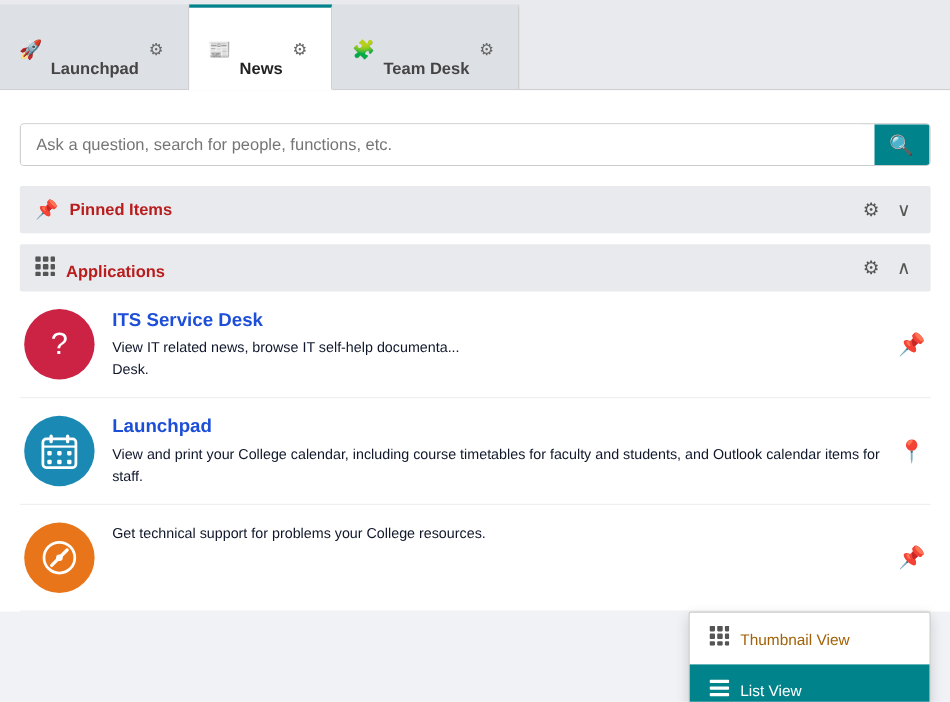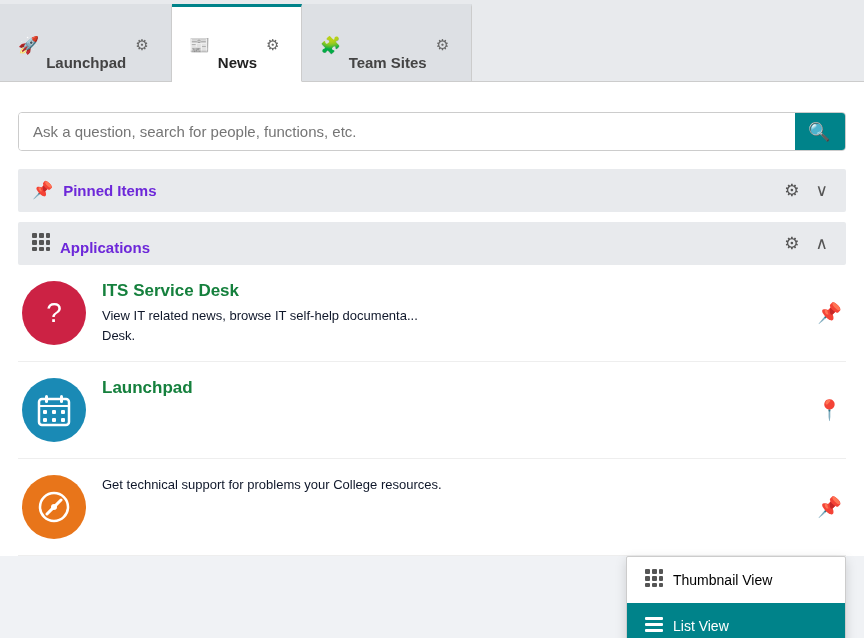"Team Sites" span.tab-label { text: Sites -> Desk }
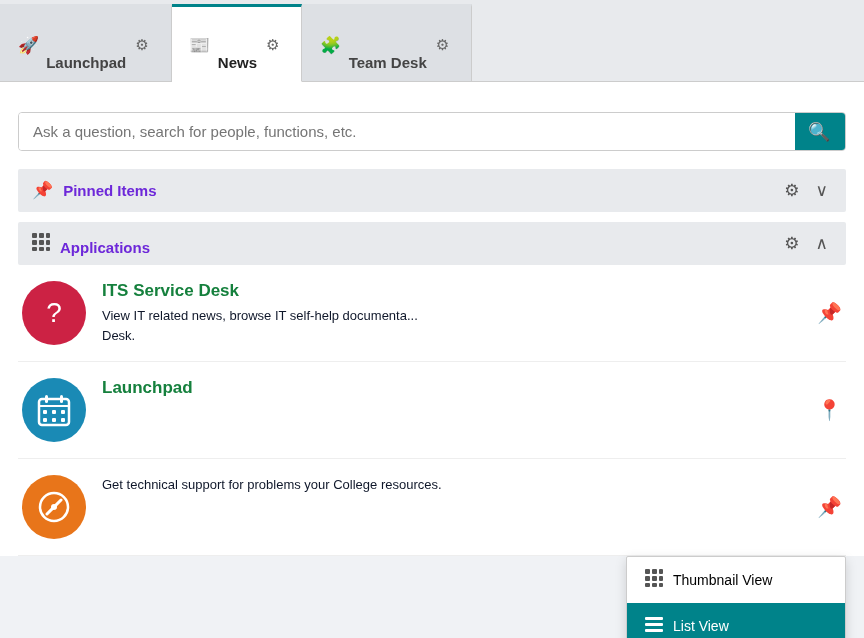"Pinned Items" .section-header-title { color: #6d28d9 -> #b91c1c }
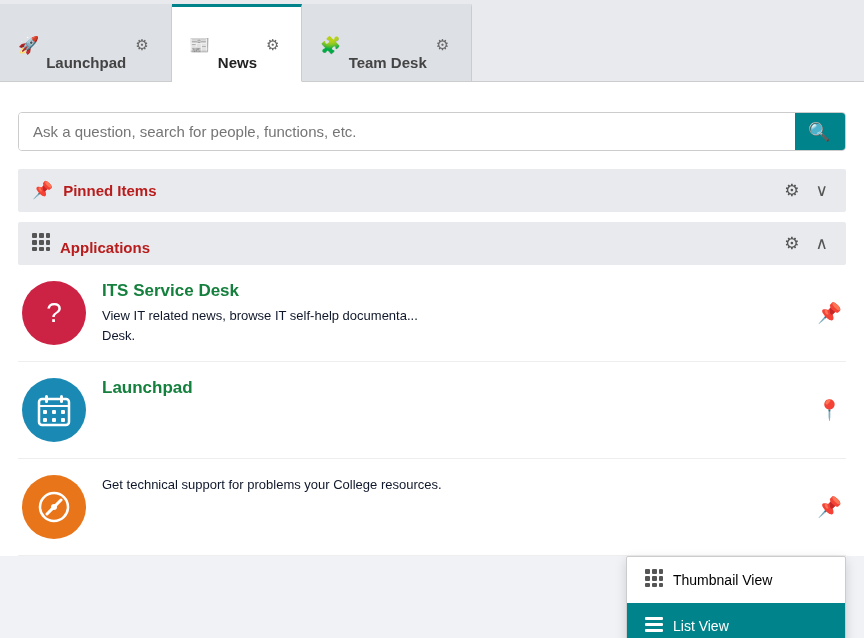"ITS Service Desk" .app-name { color: #15803d -> #1d4ed8 }
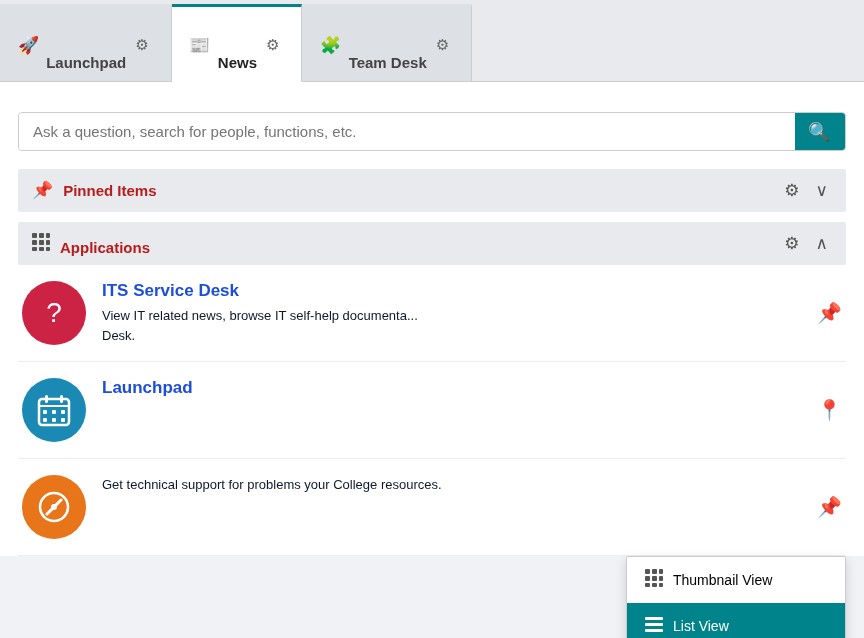"View and print your College" div.app-desc { html: none -> <div>View and print your College calendar, including course timetables for faculty and students, and Outlook calendar items for staff.</div> }
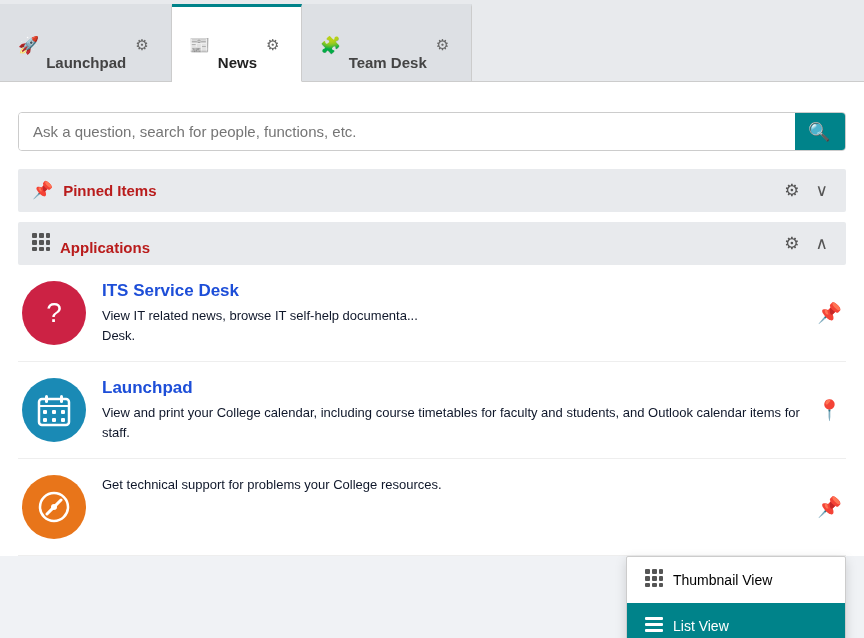"Thumbnail View" .dropdown-item { color: #000000 -> #a16207 }
